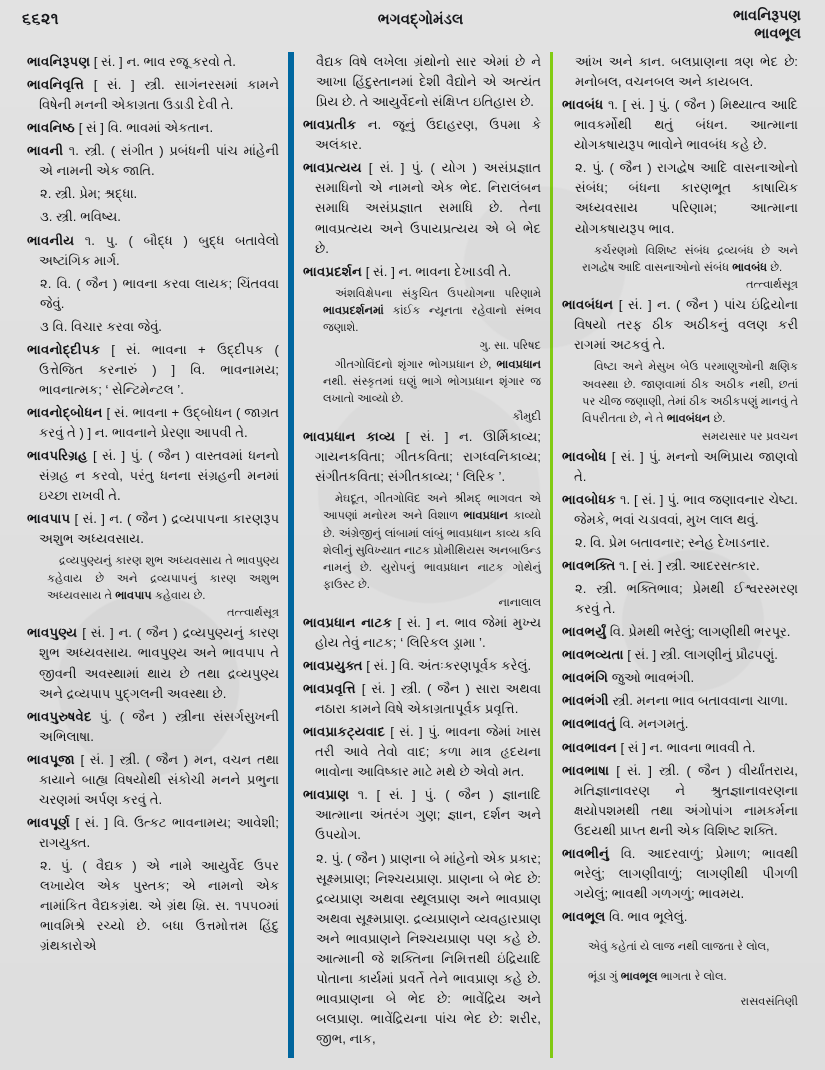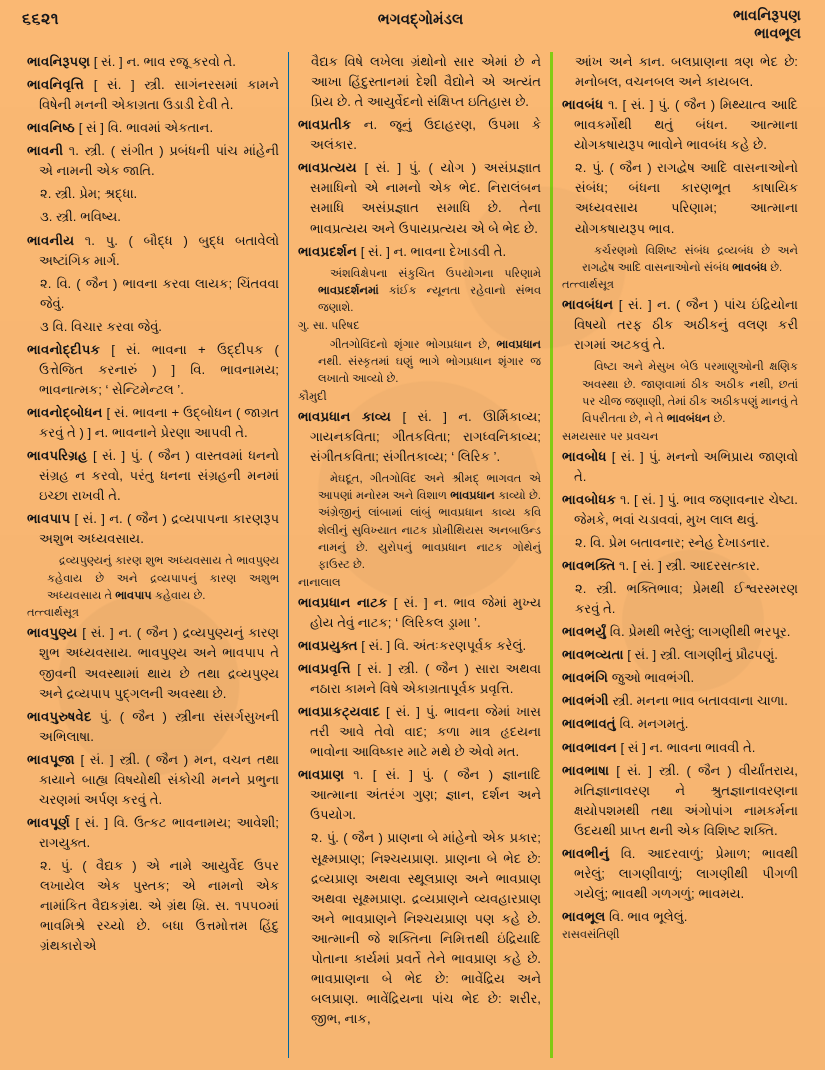"૬૬૨૧" .page { background: #fdba74 -> #e5e5e5 }
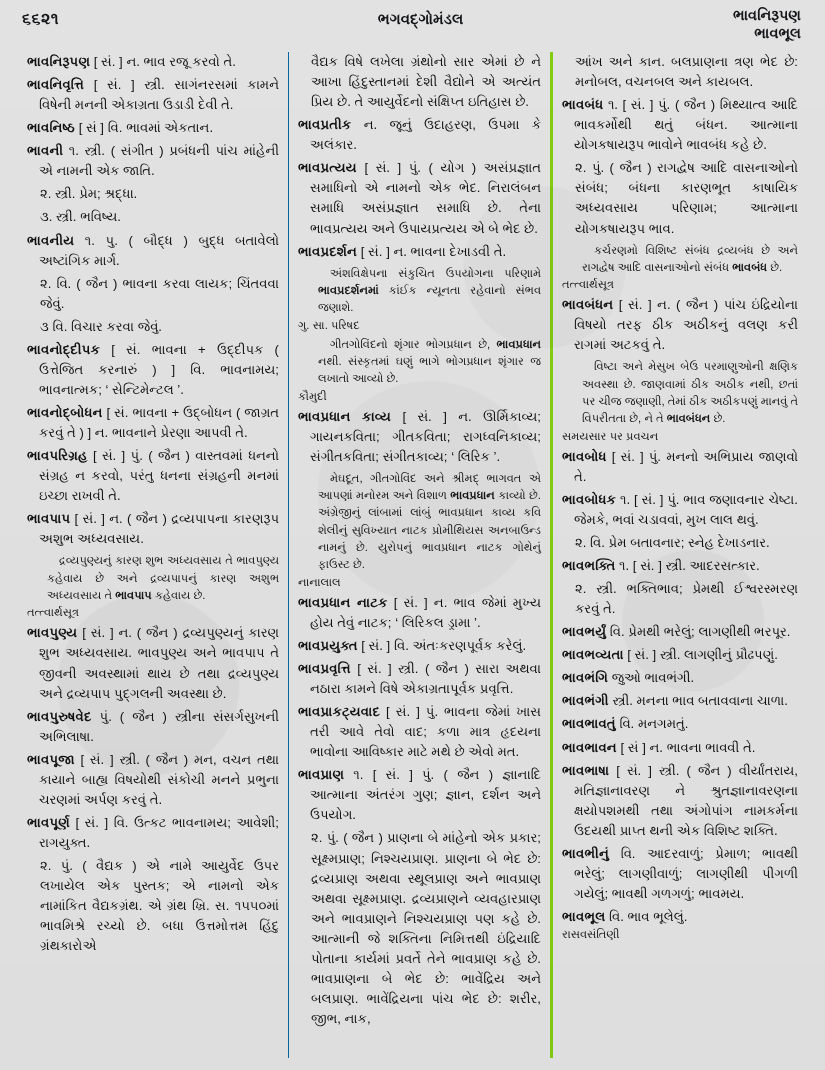"વૈદ્યક વિષે લખેલા ગ્રંથોનો સાર" .col-2 { border-left: 1px solid #0369a1 -> 6px solid #0369a1 }
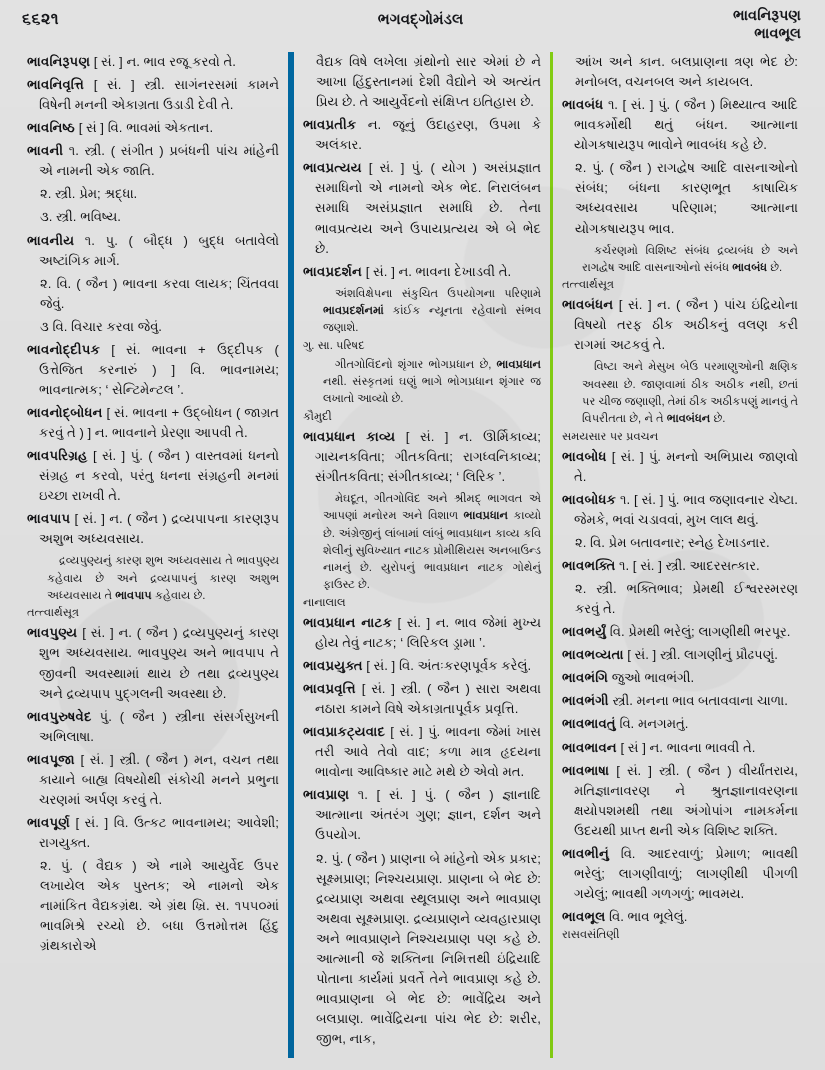"તત્ત્વાર્થસૂત્ર" .cite { text-align: left -> right }
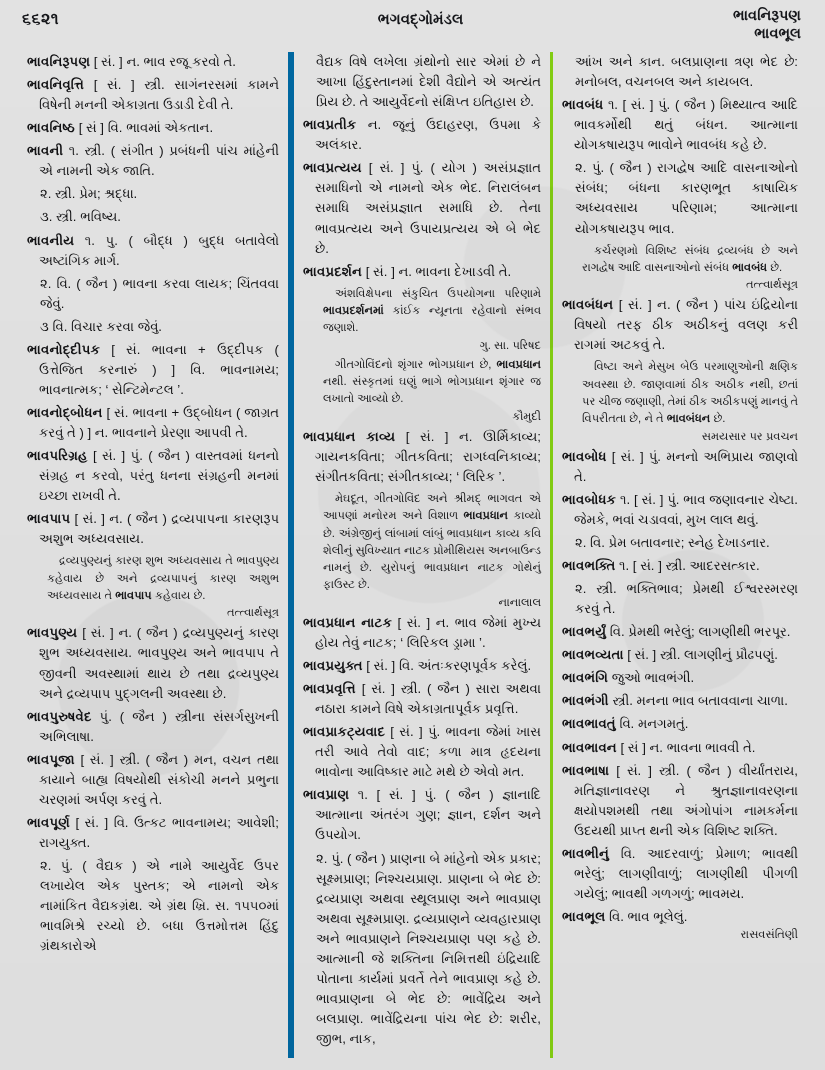"એવું કહેતાં યે લાજ નથી" div { html: none -> <div> <p>એવું કહેતાં યે લાજ નથી લાજતા રે લોલ,</p> <p><span>ભૂંડા ગું </span><span>ભાવભૂલ</span><span> ભાગતા રે લોલ.</span></p> </div> }
